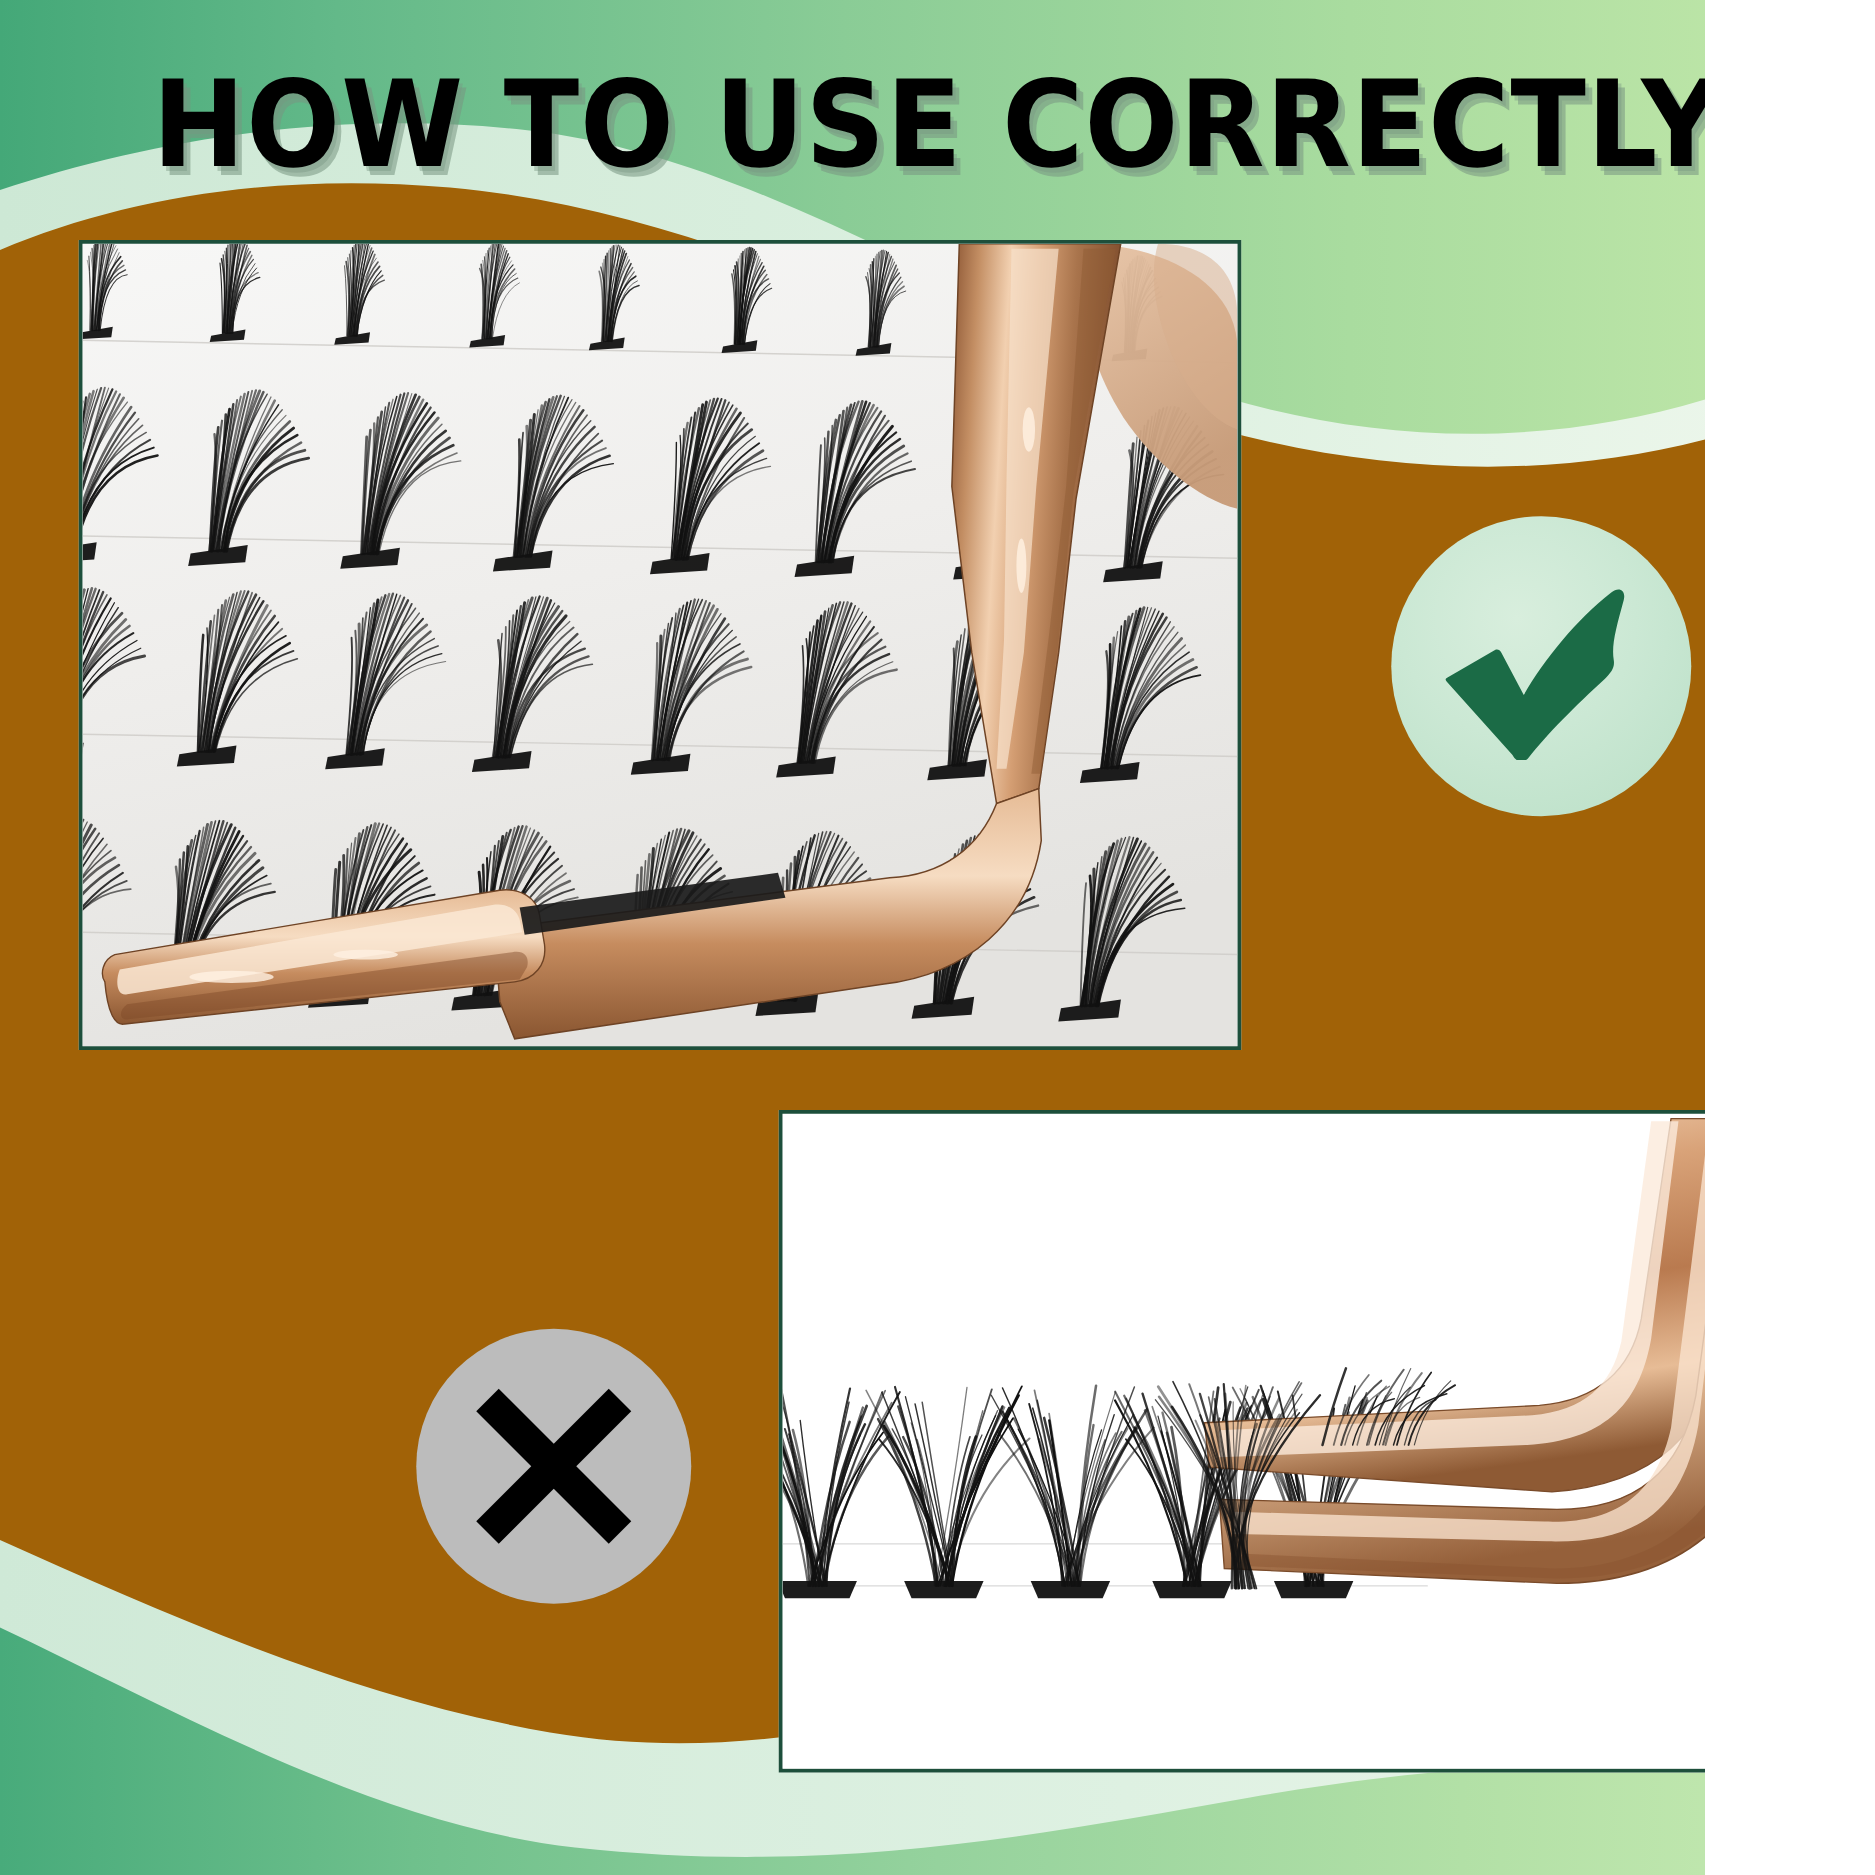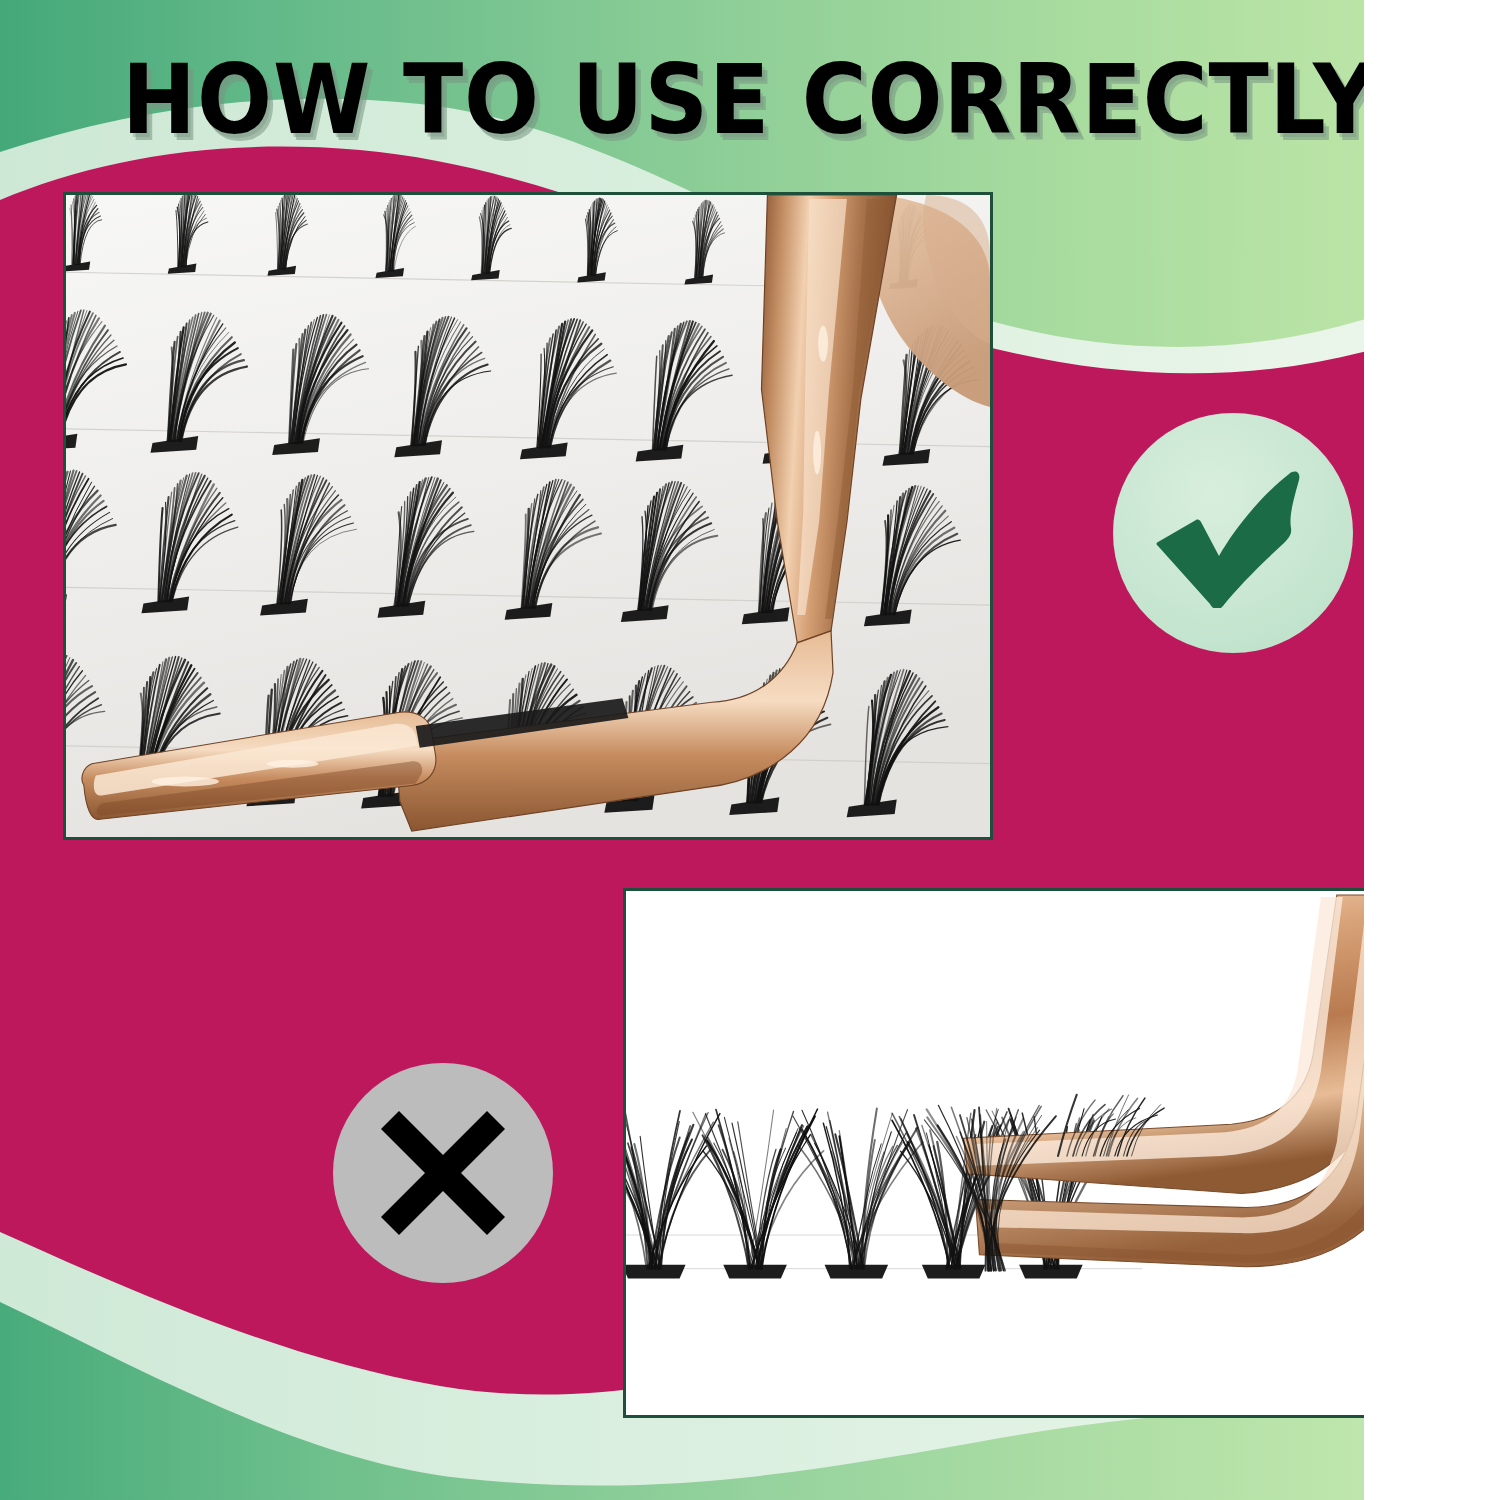"HOW TO USE CORRECTLY" #stage { background: #be185d -> #a16207 }
